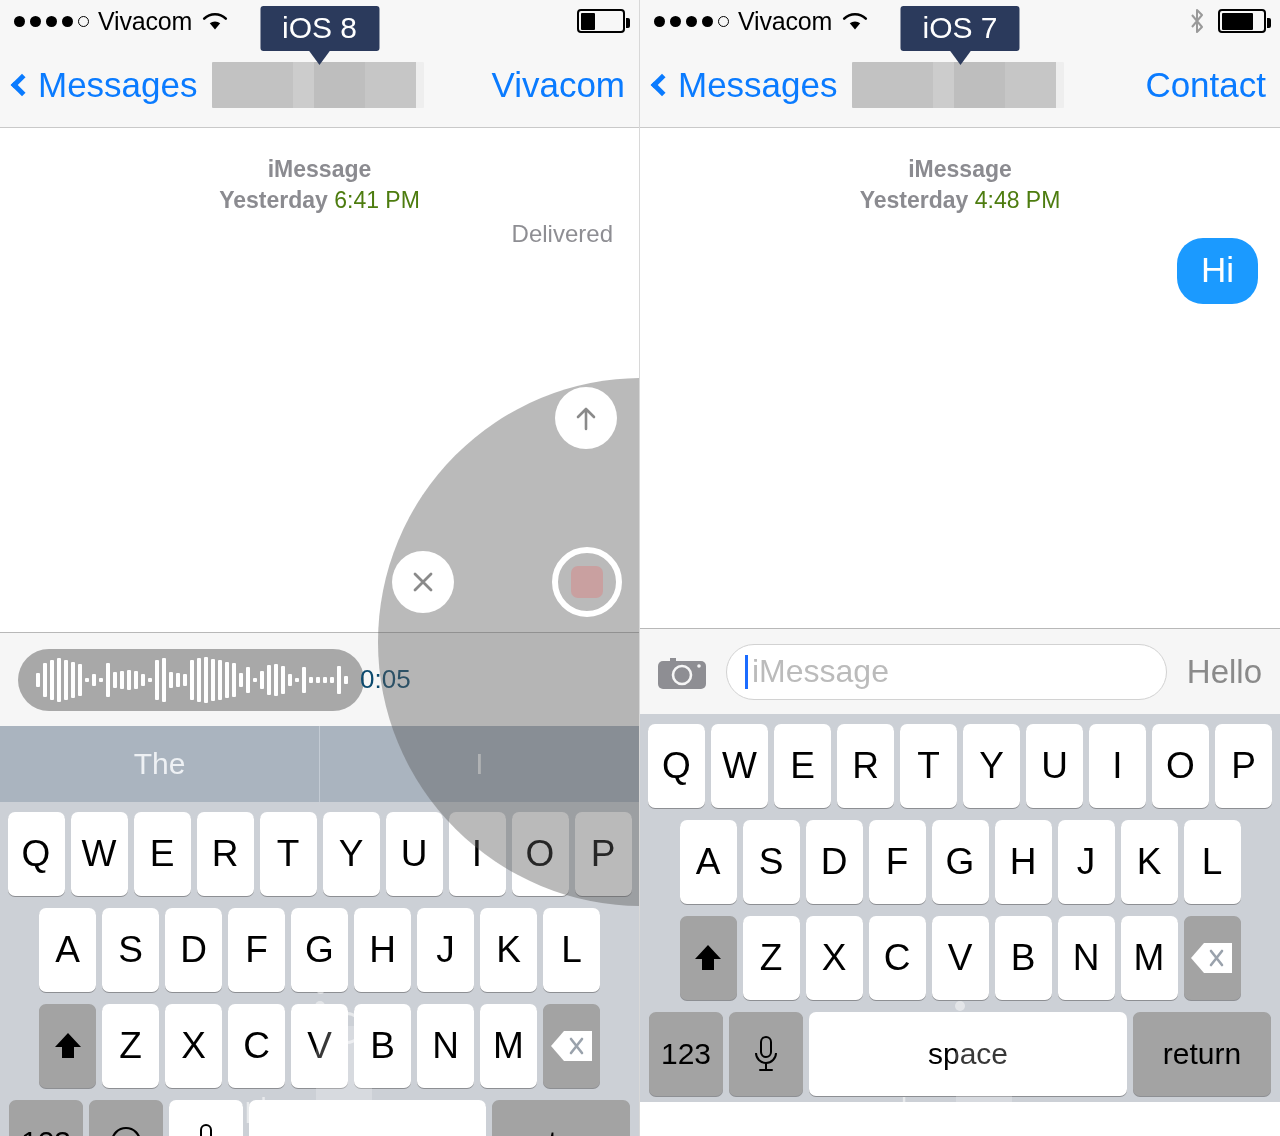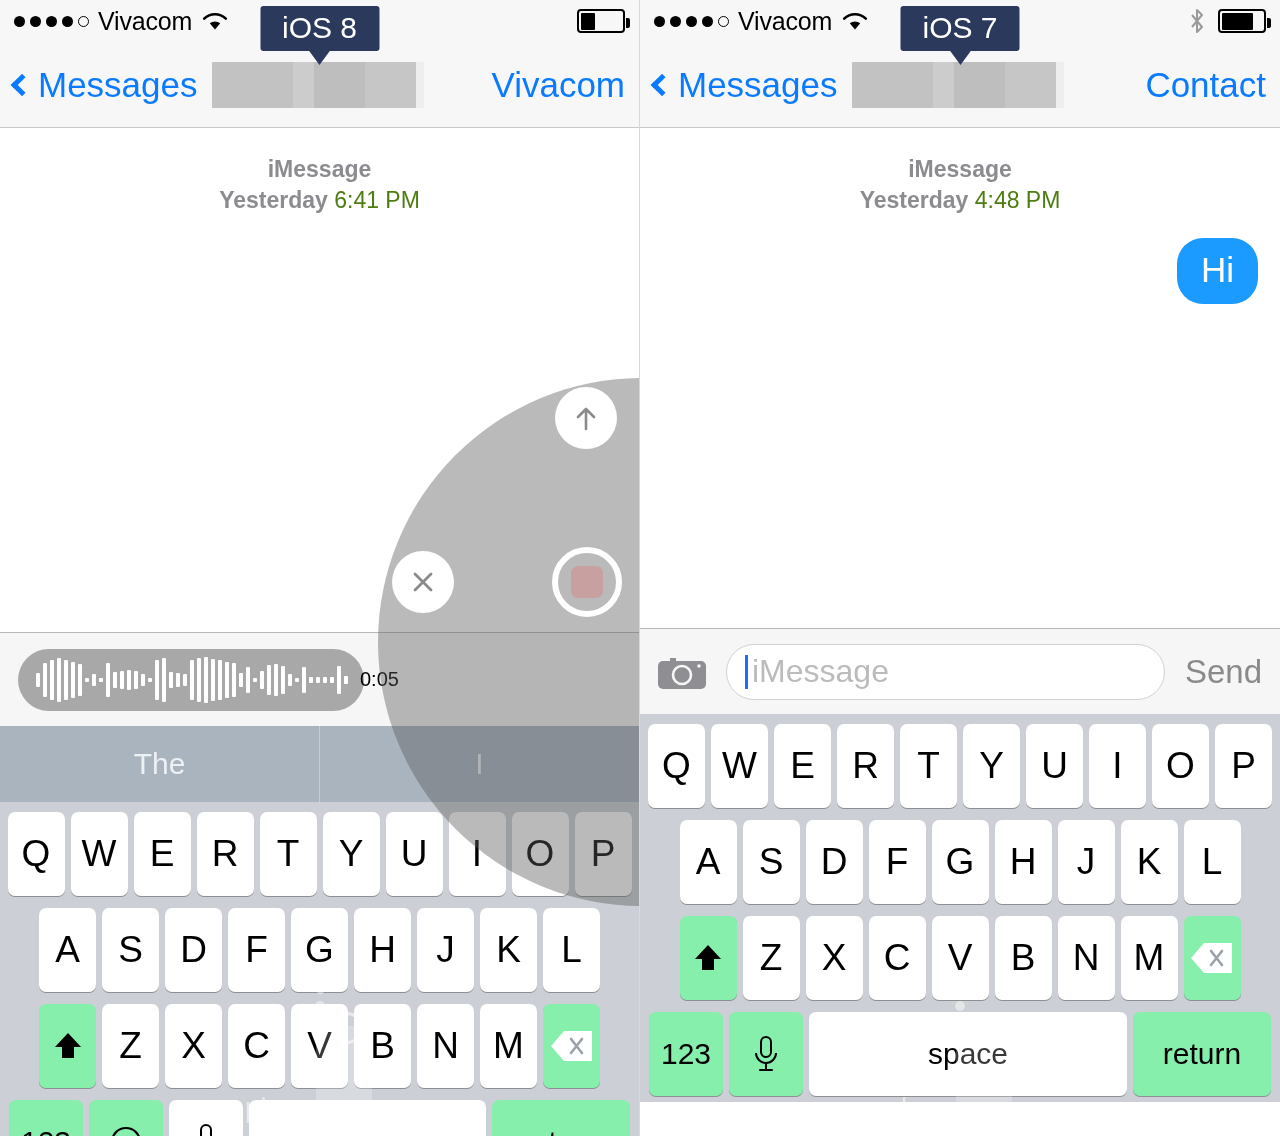"Delivered" div.delivered { html: none -> <div>Delivered</div> }
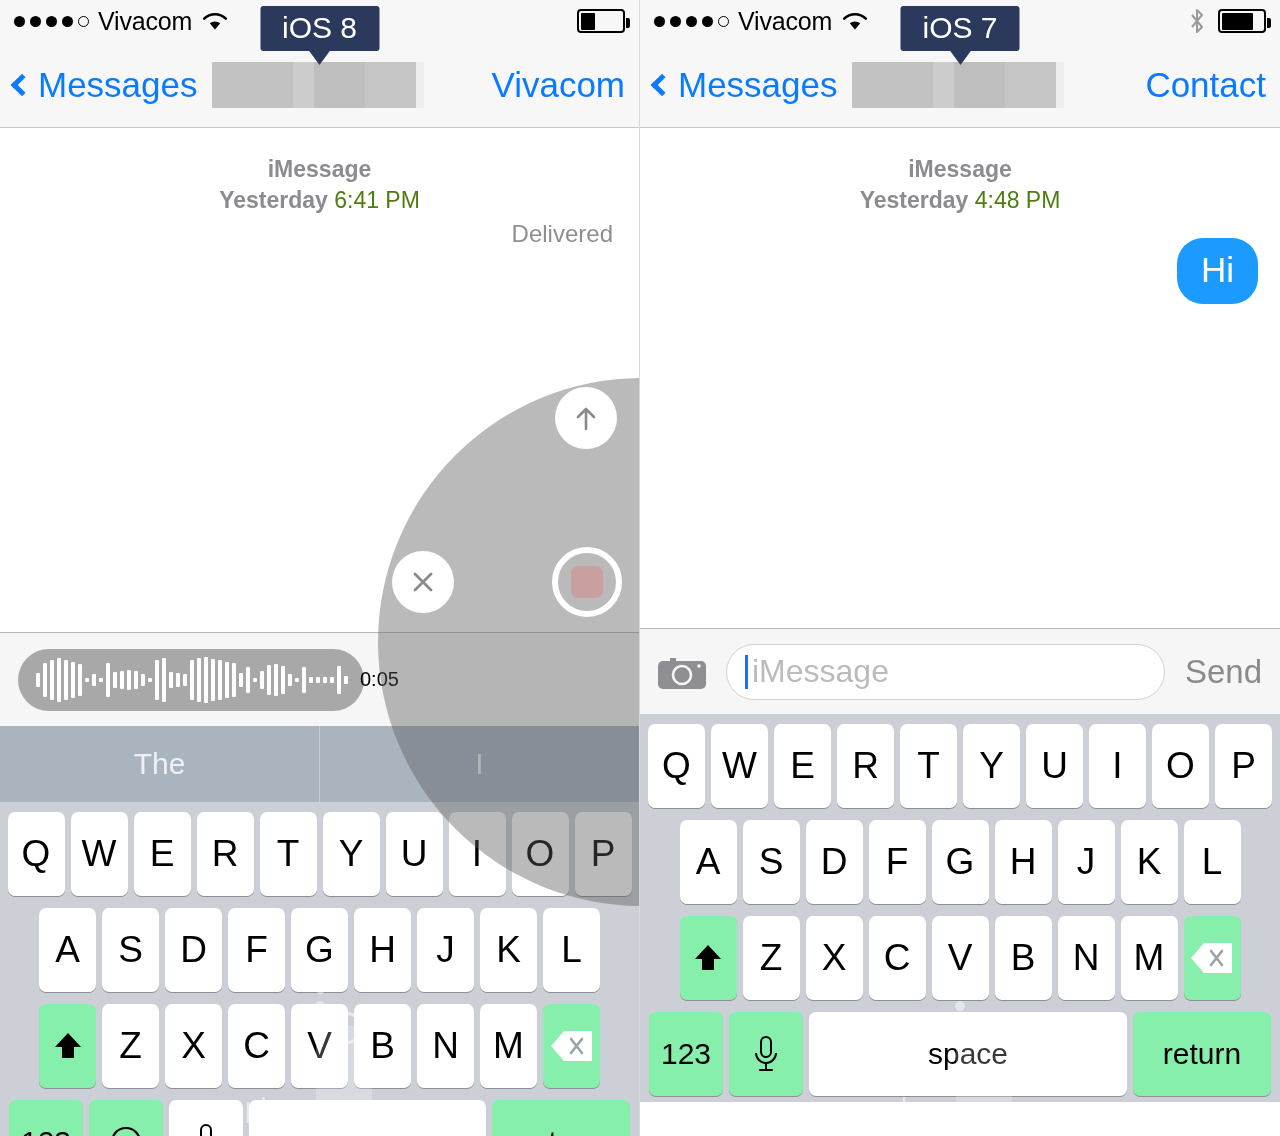"0:05" .audio-time { color: #000000 -> #0c4a6e; font-size: 20px -> 26px }
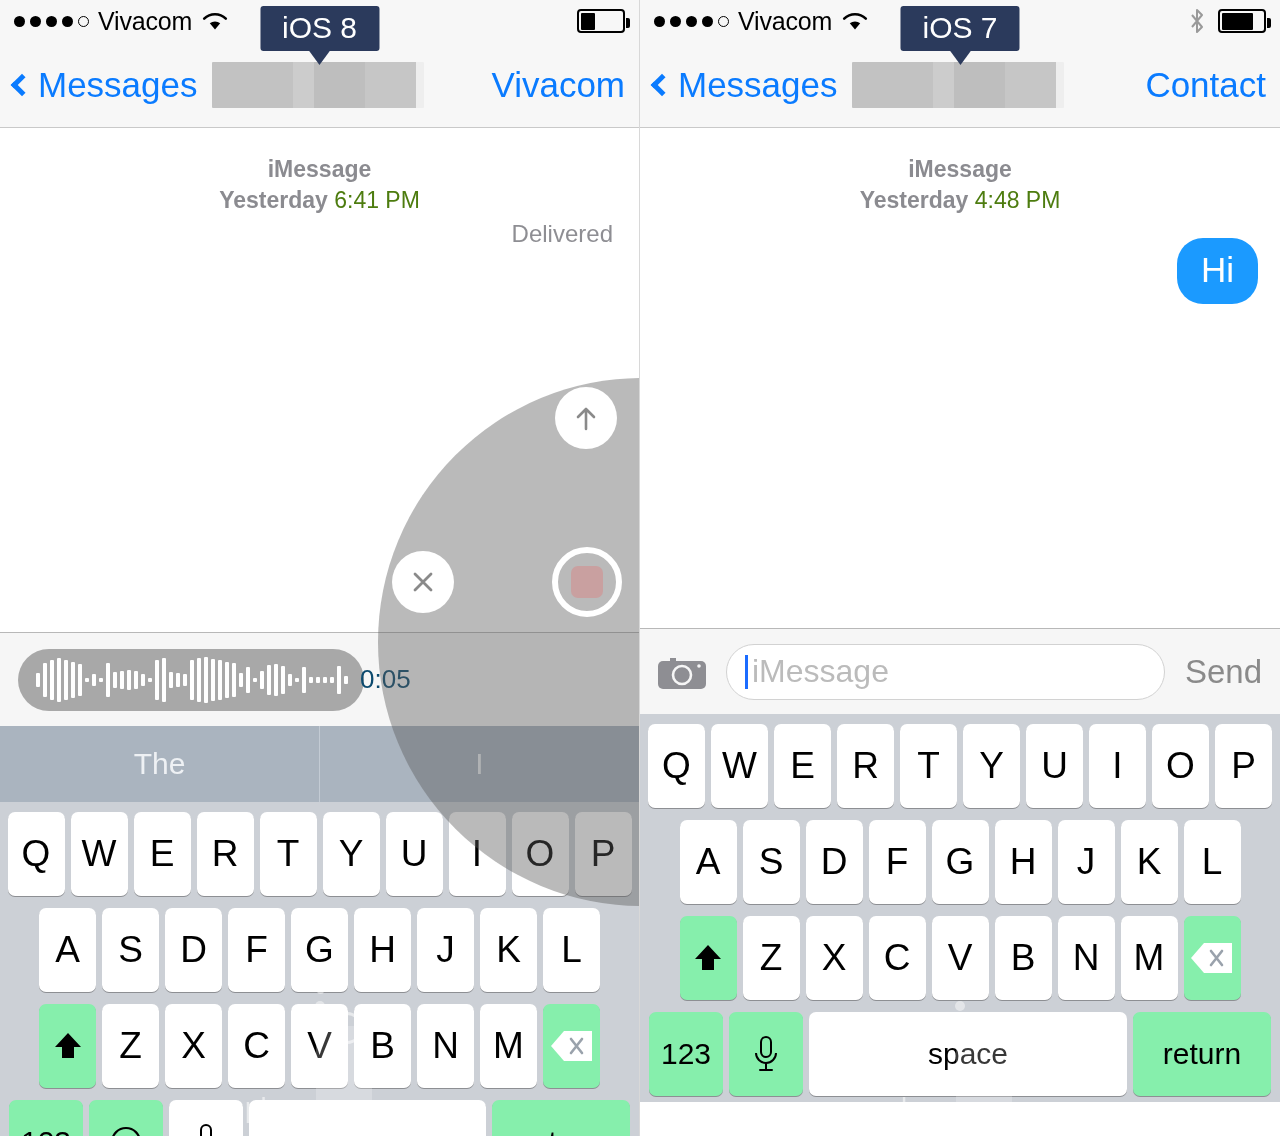"Send" span.send-btn { text: Send -> Hello }
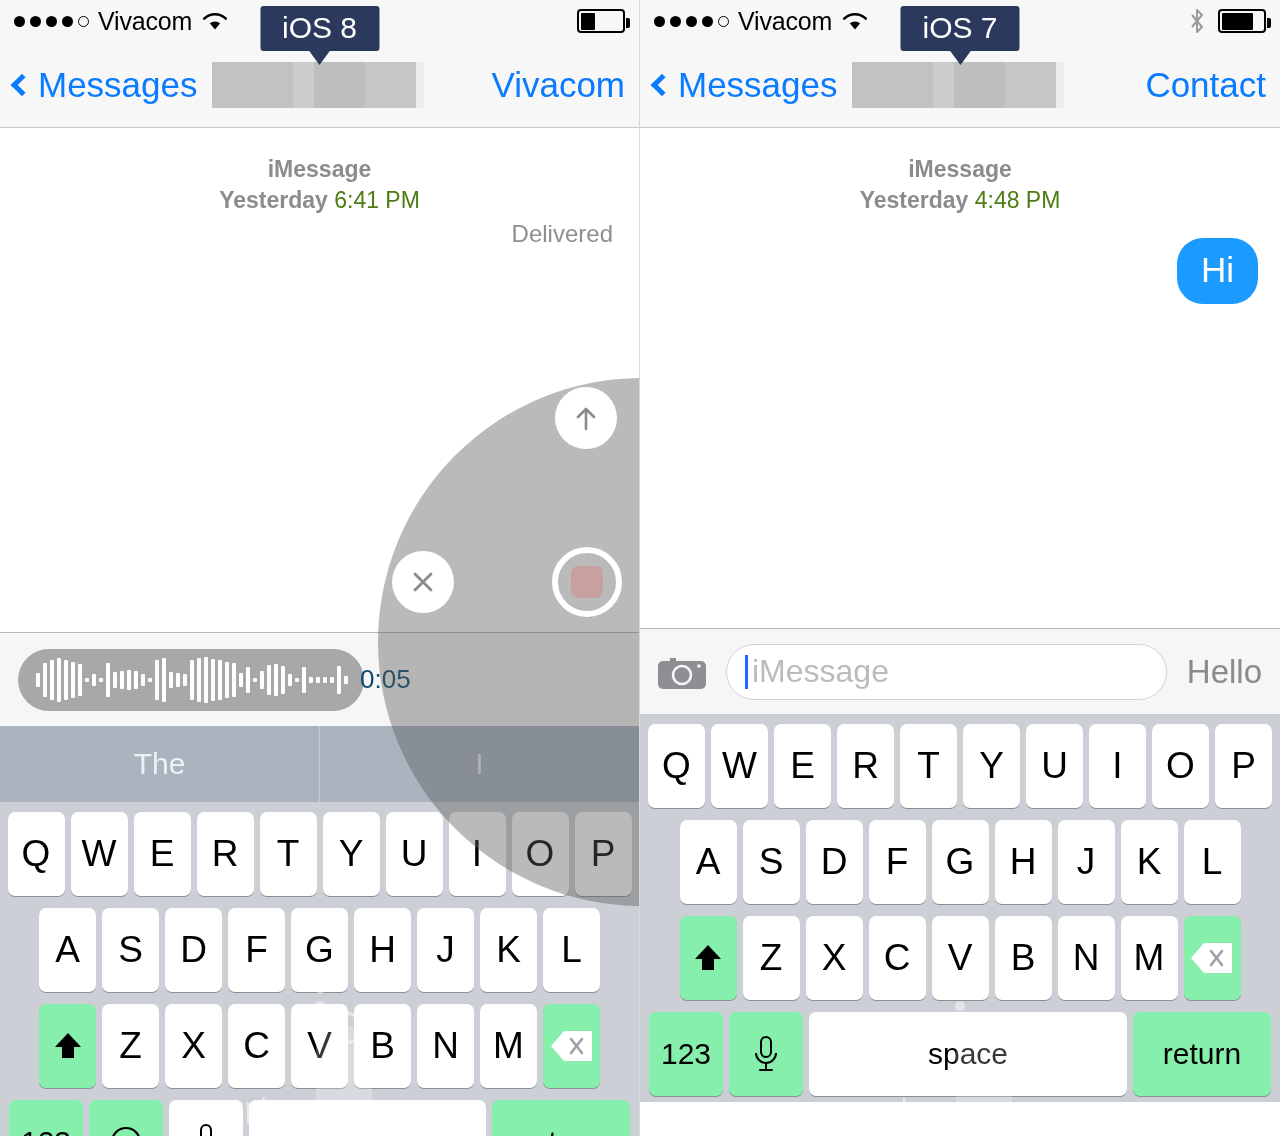"123" .key.fn { background: #86efac -> #a3a3a3 }
